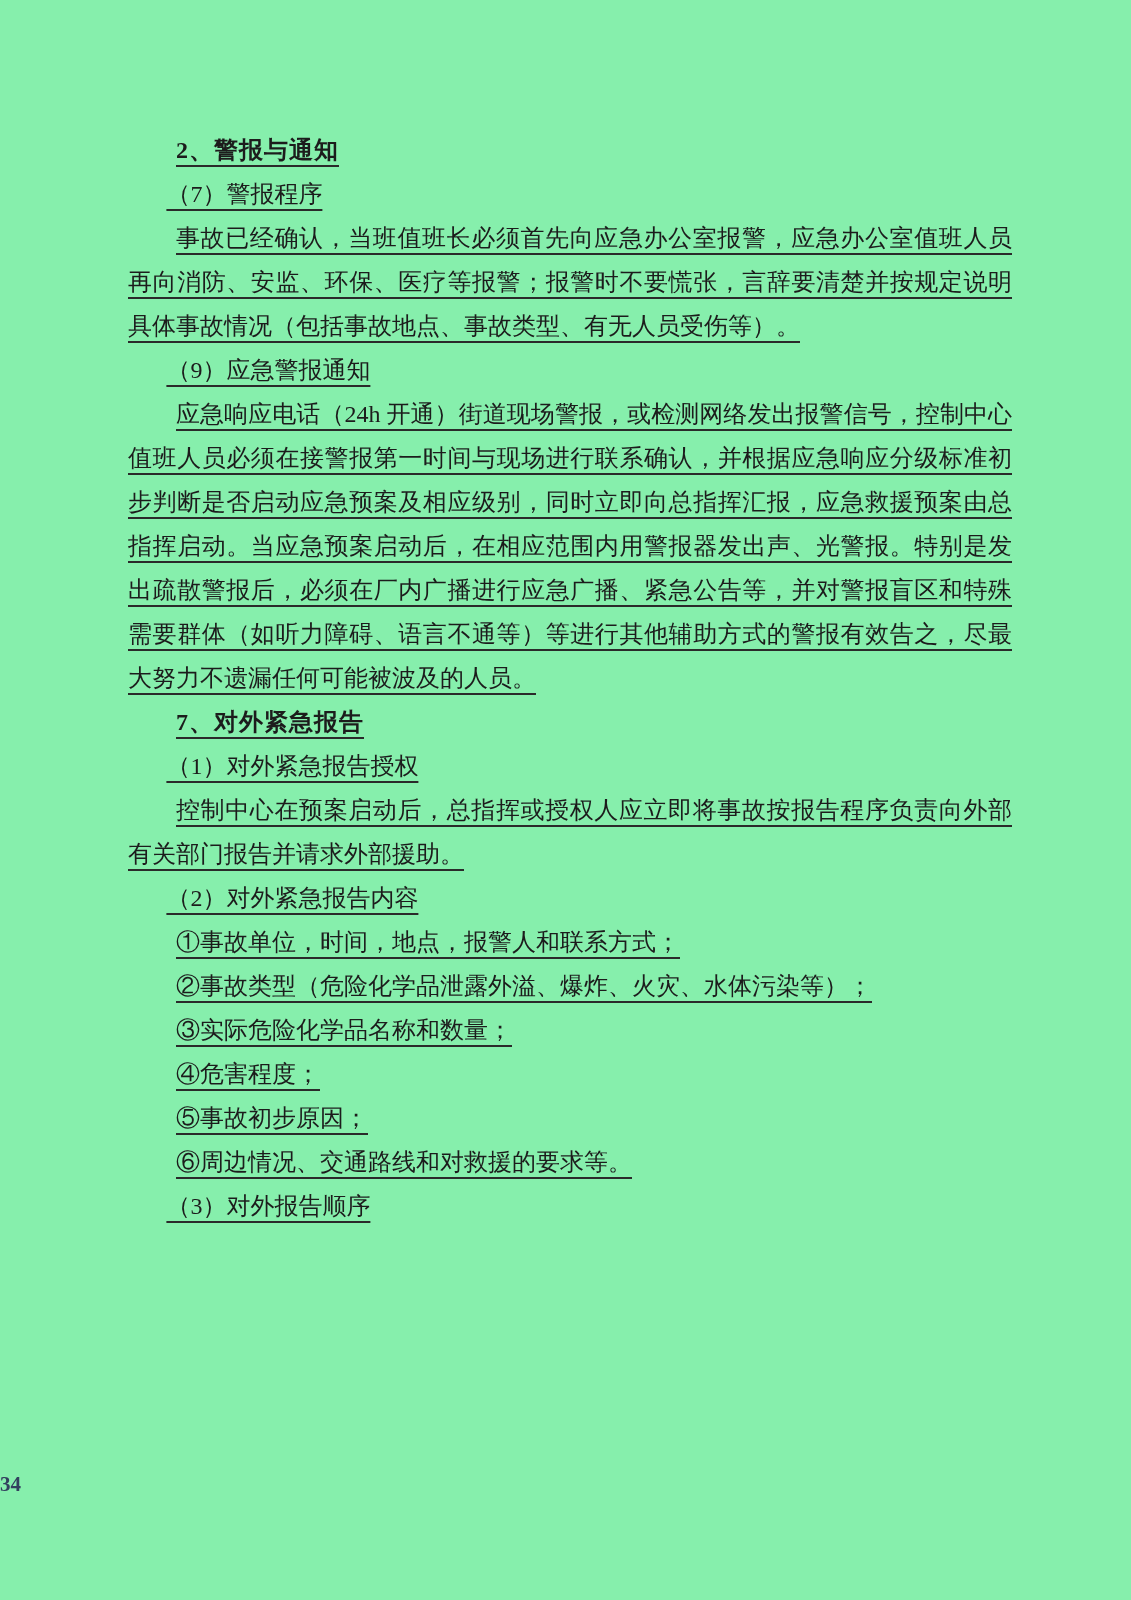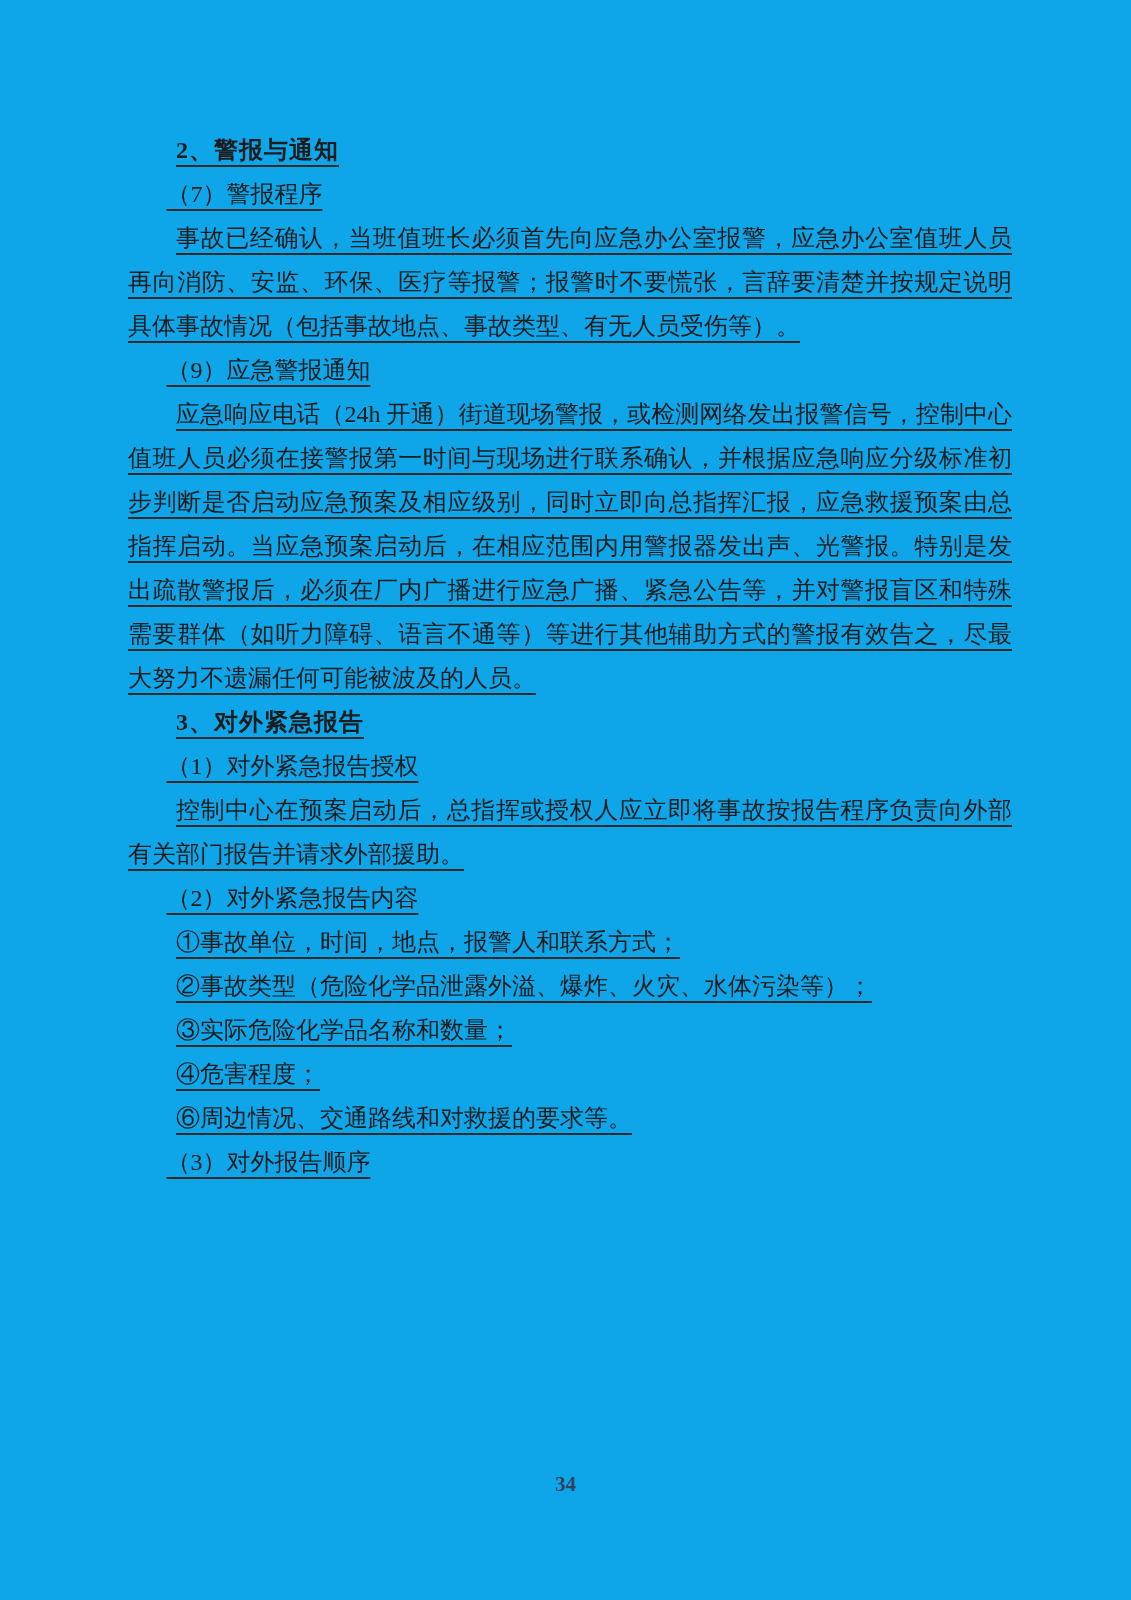"2、警报与通知" .page { background: #0ea5e9 -> #86efac }
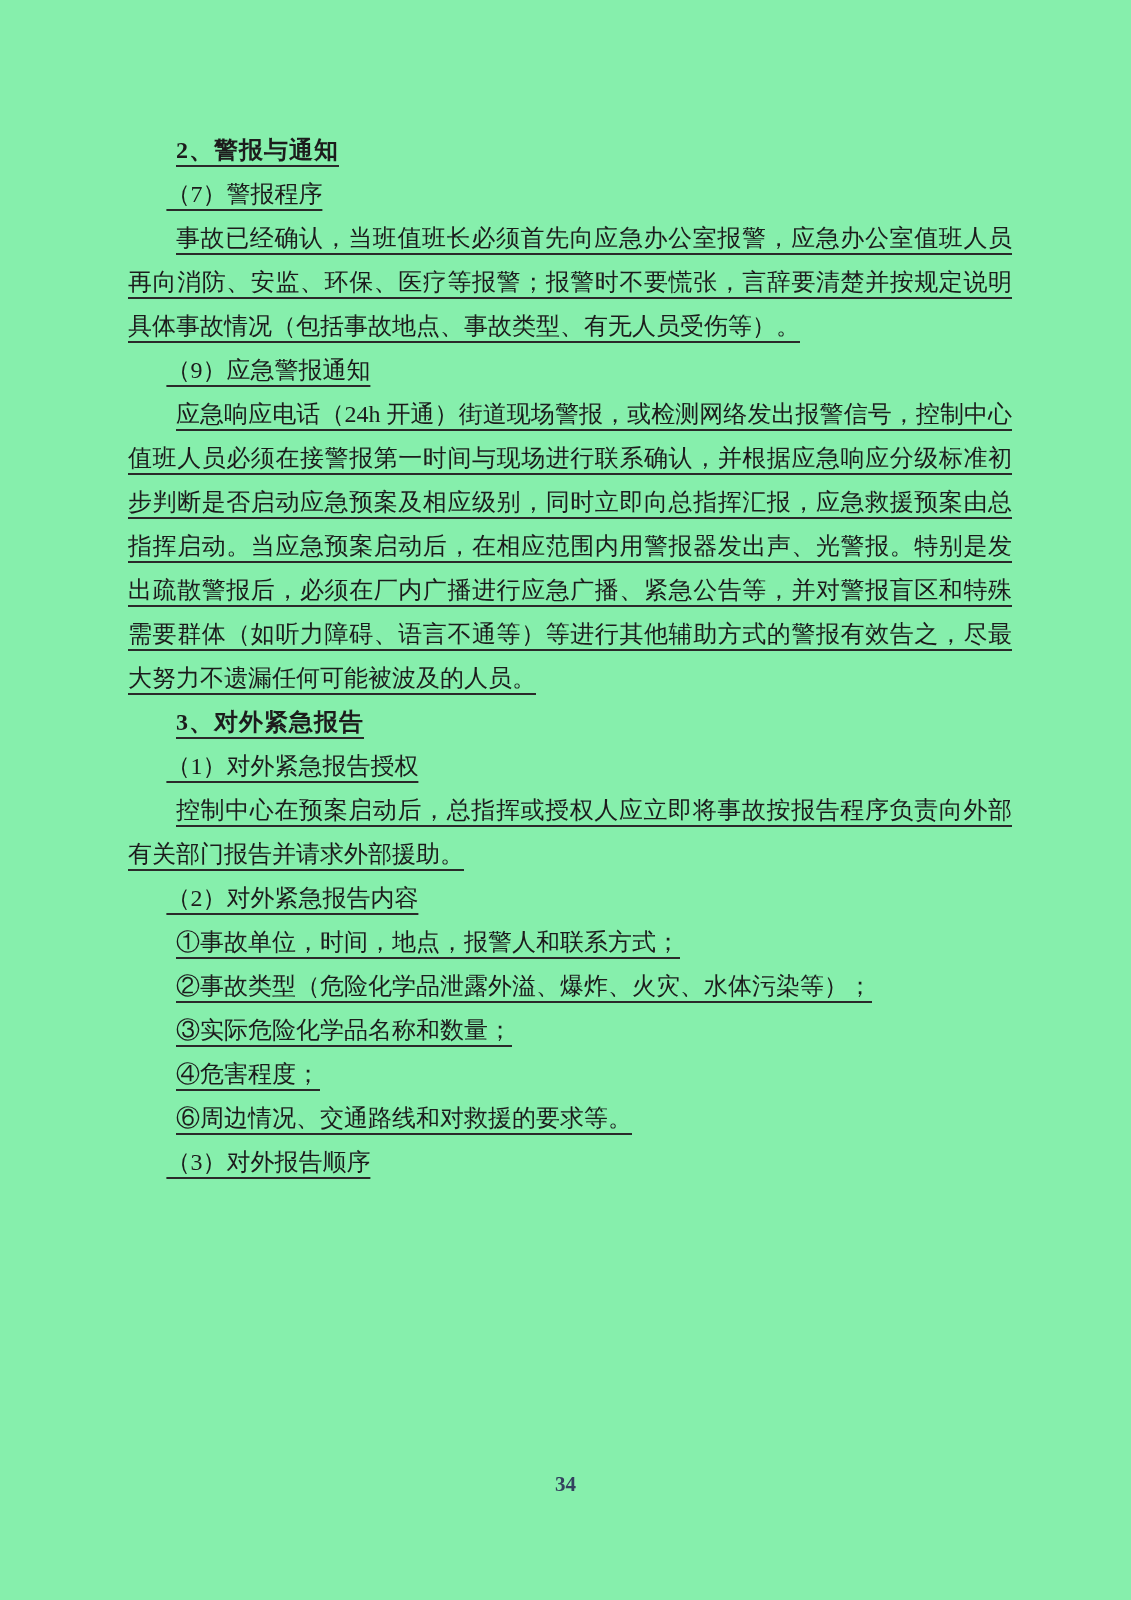"3、对外紧急报告" p.block { text: 3 -> 7 }
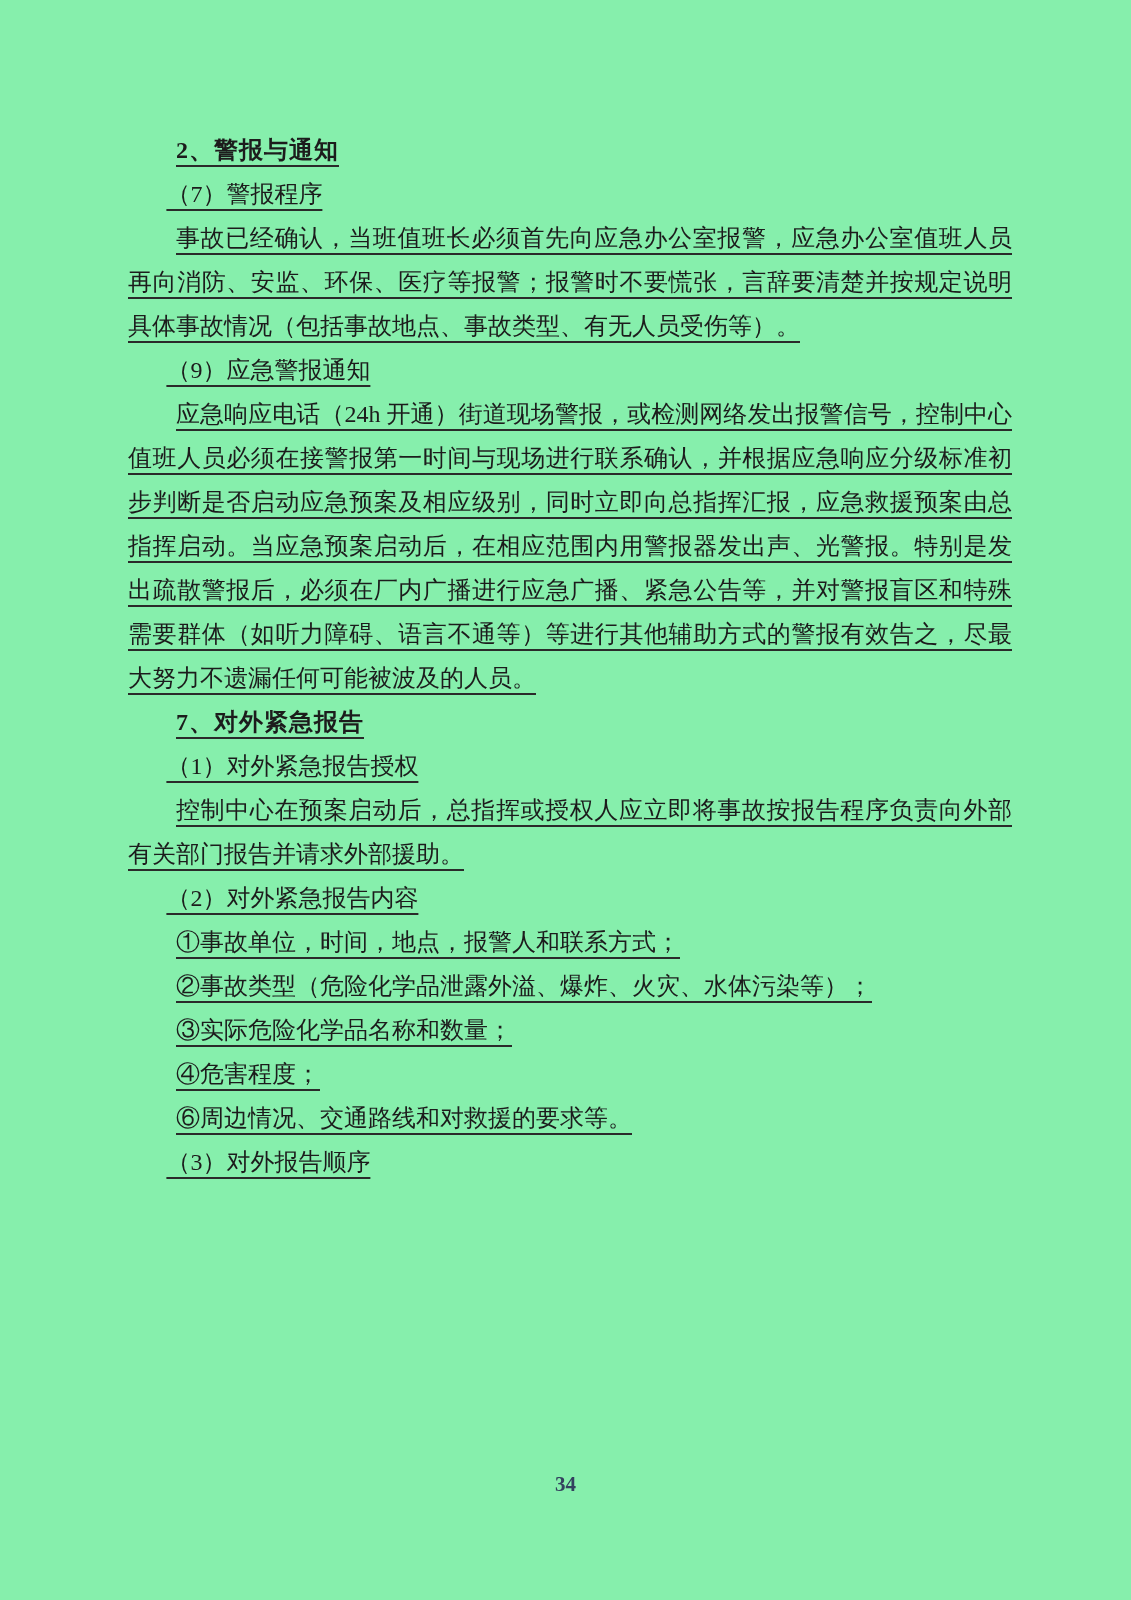"⑤事故初步原因；" p.block { html: none -> <p>⑤事故初步原因；</p> }
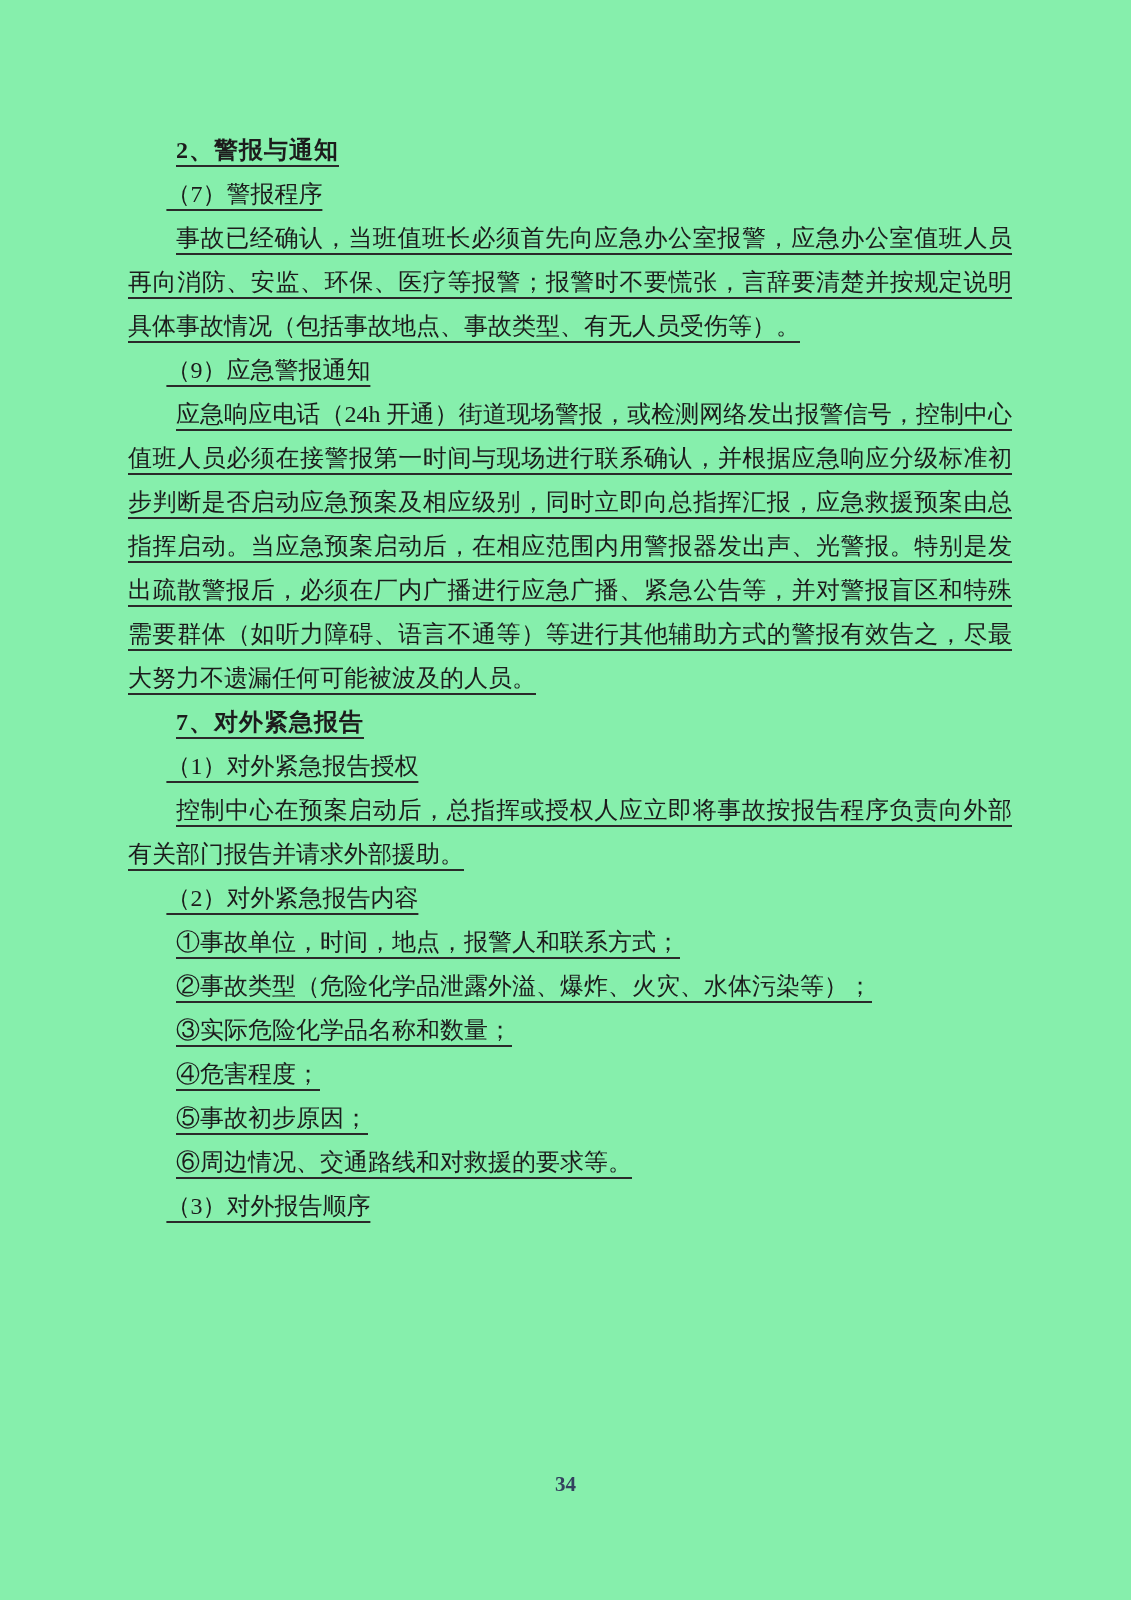"34" .page-number { text-align: center -> left }
